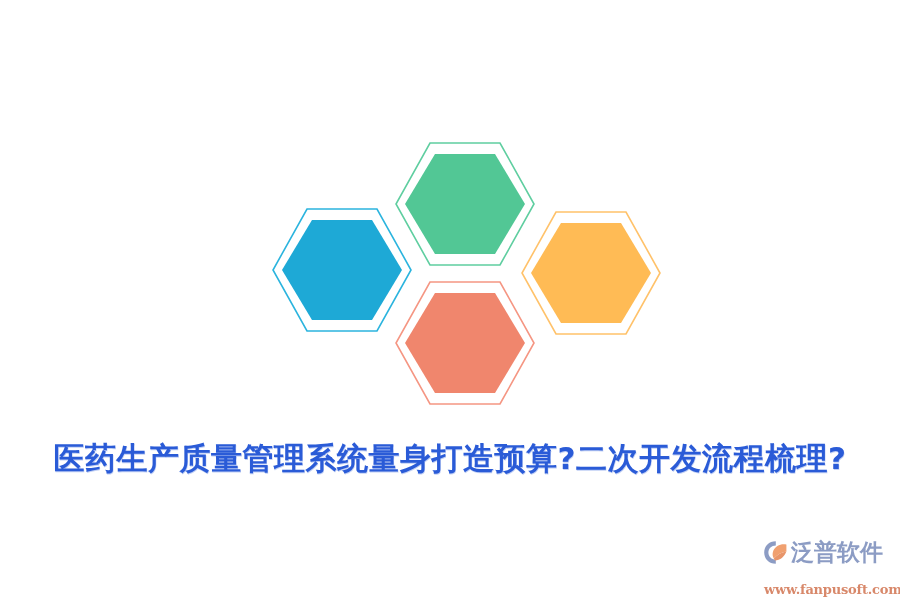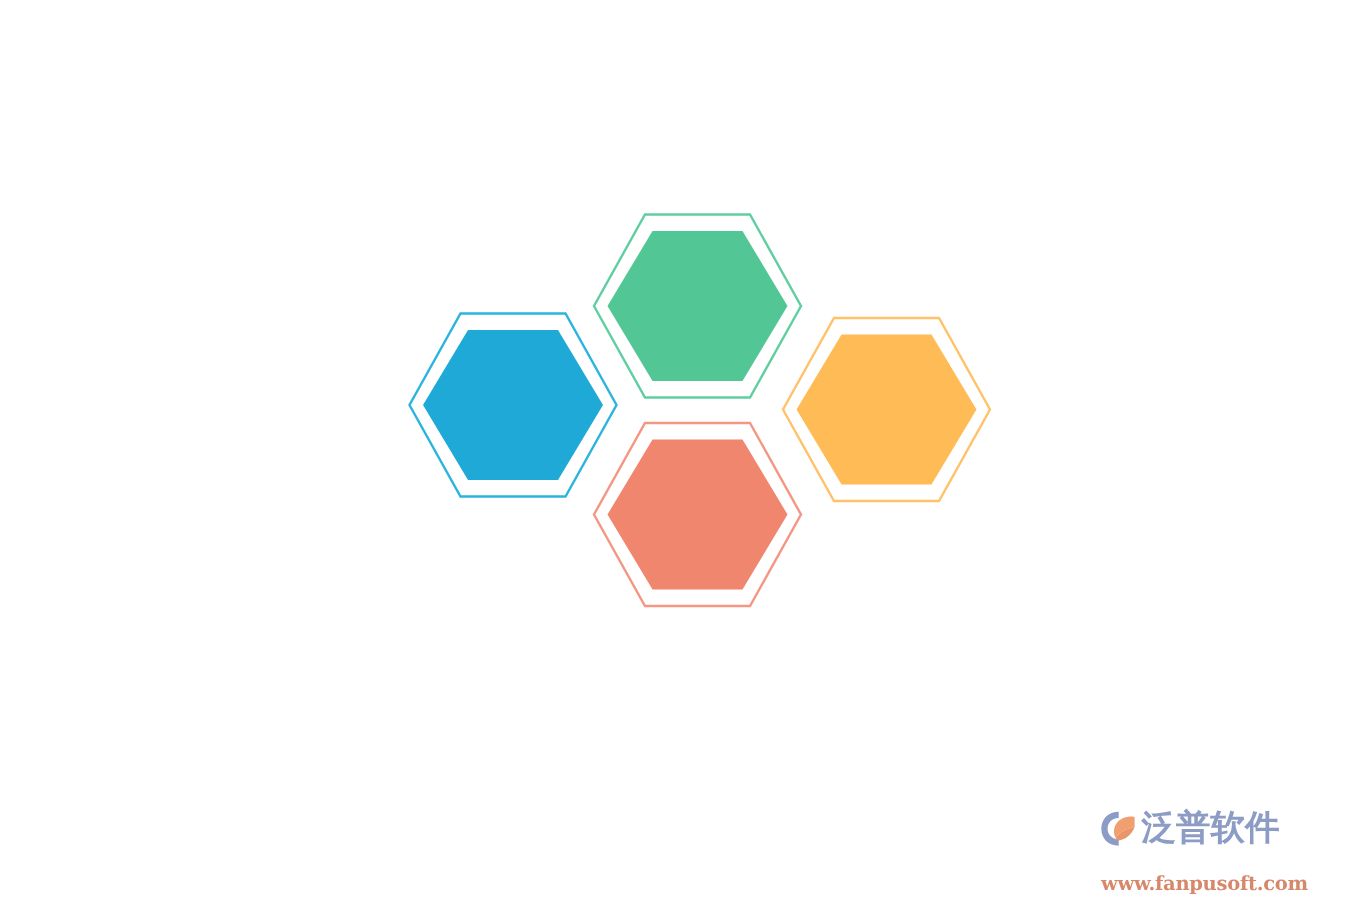"医药生产质量管理系统量身打造预算?二次开发流程梳理?" div.title-bar { html: none -> <div> <span>医药生产质量管理系统量身打造预算?二次开发流程梳理?</span> </div> }
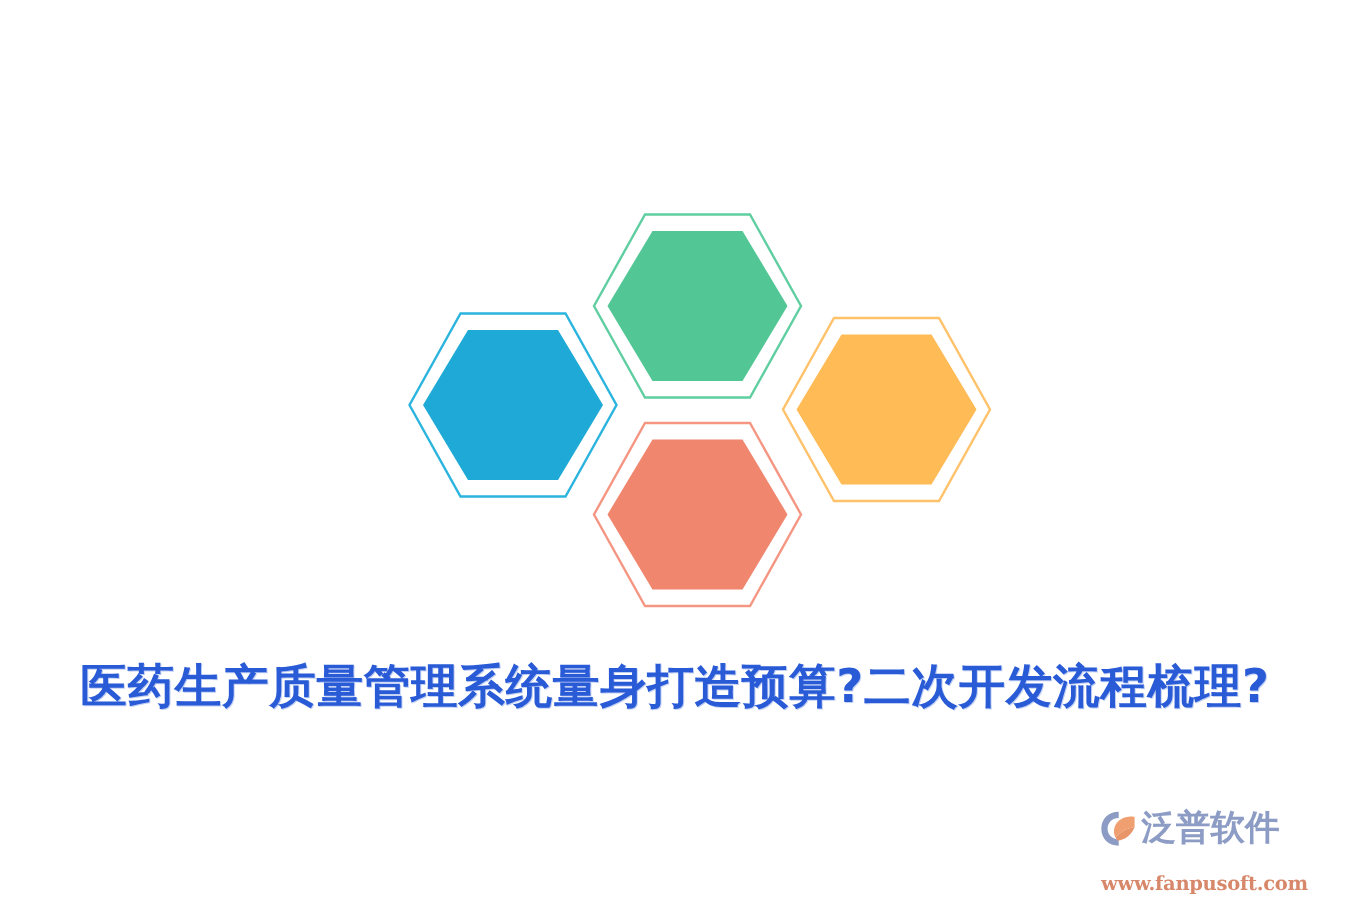"泛普软件" .watermark { left: 732px -> 762px }
